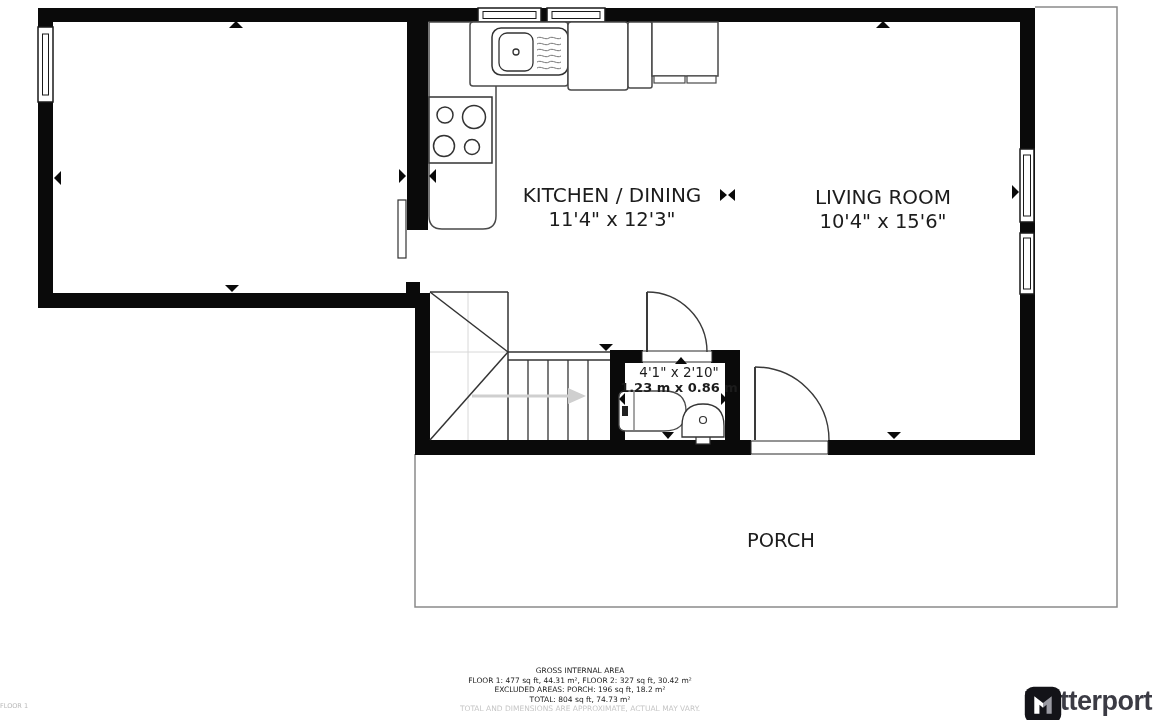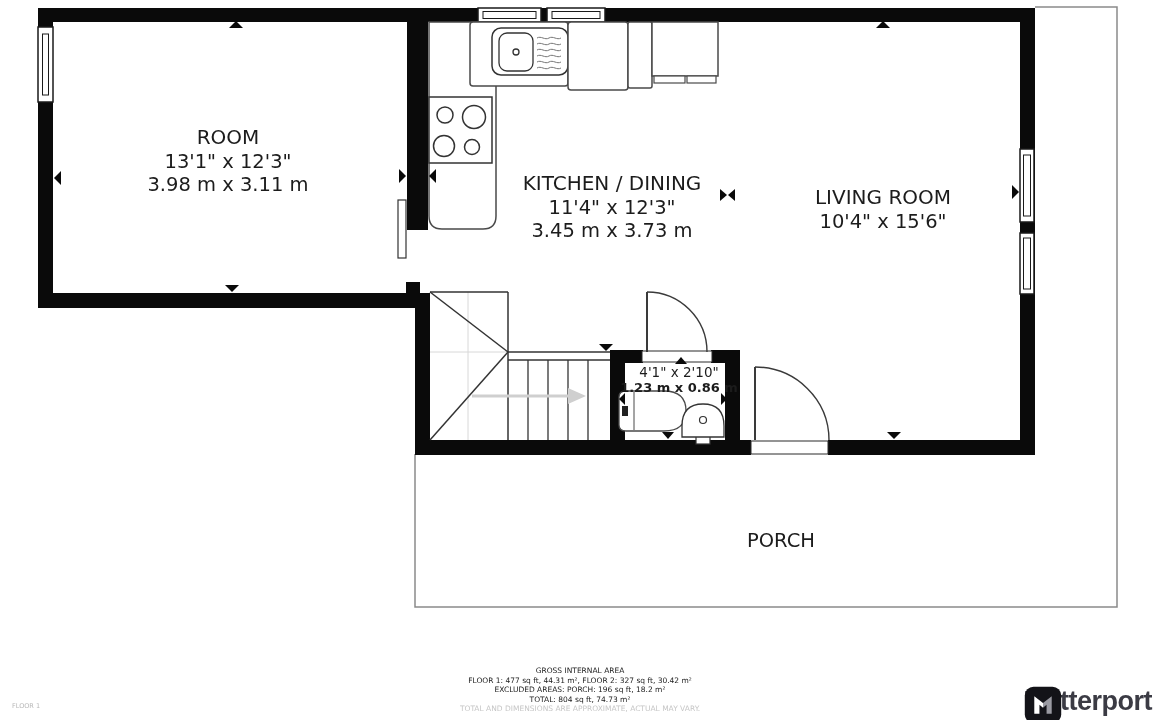"ROOM" div.room-label { html: <div> <div>ROOM</div> <div>13'1" x 12'3"</div> <div>3.98 m x 3.11 m</div> </div> -> none }
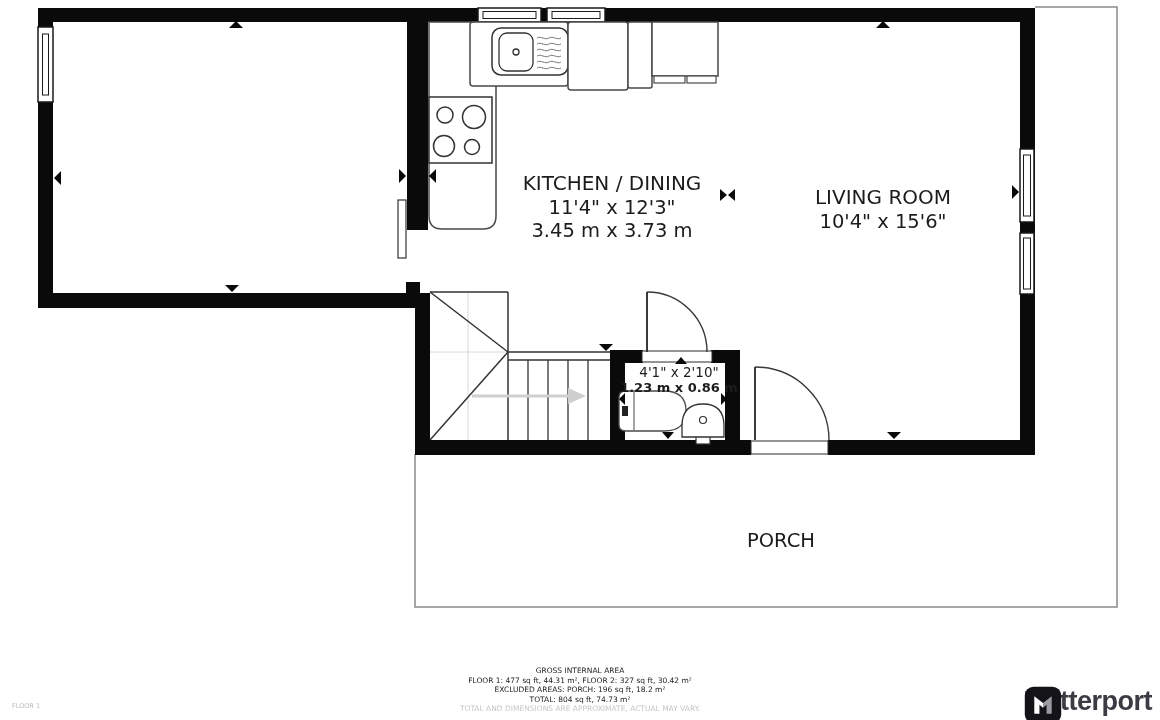"3.45 m x 3.73 m" div.room-dim { html: <div>3.45 m x 3.73 m</div> -> none }
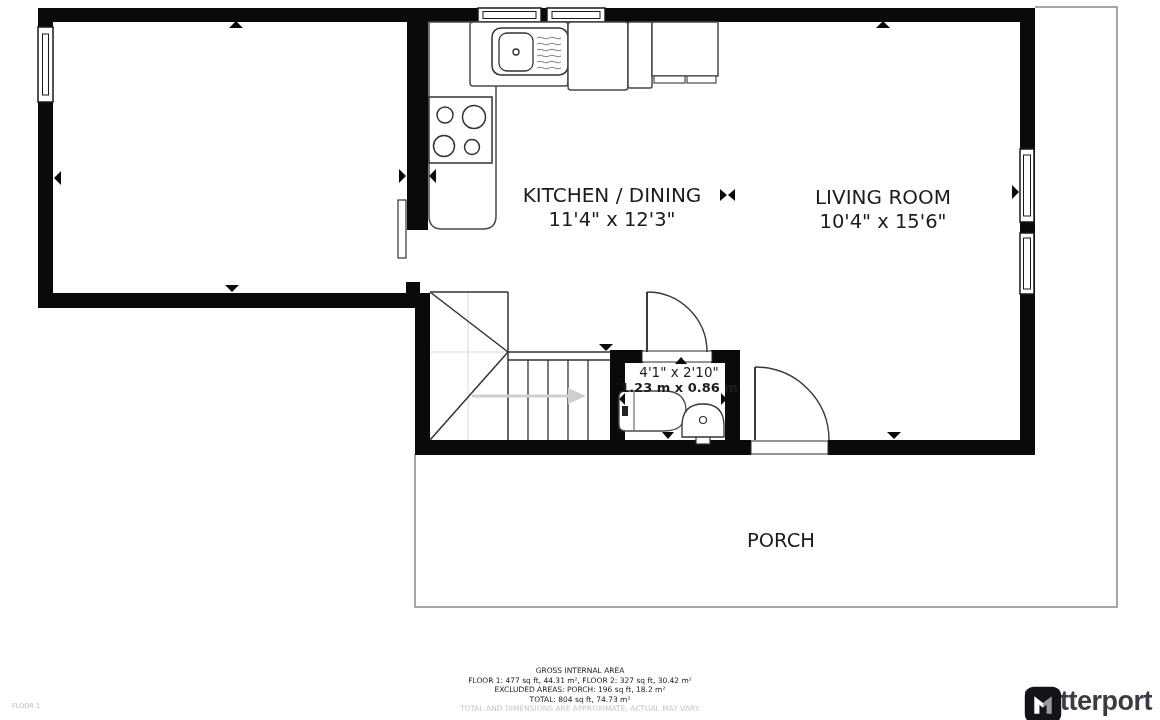"FLOOR 1" .floor-tag { left: 12px -> 0 }
